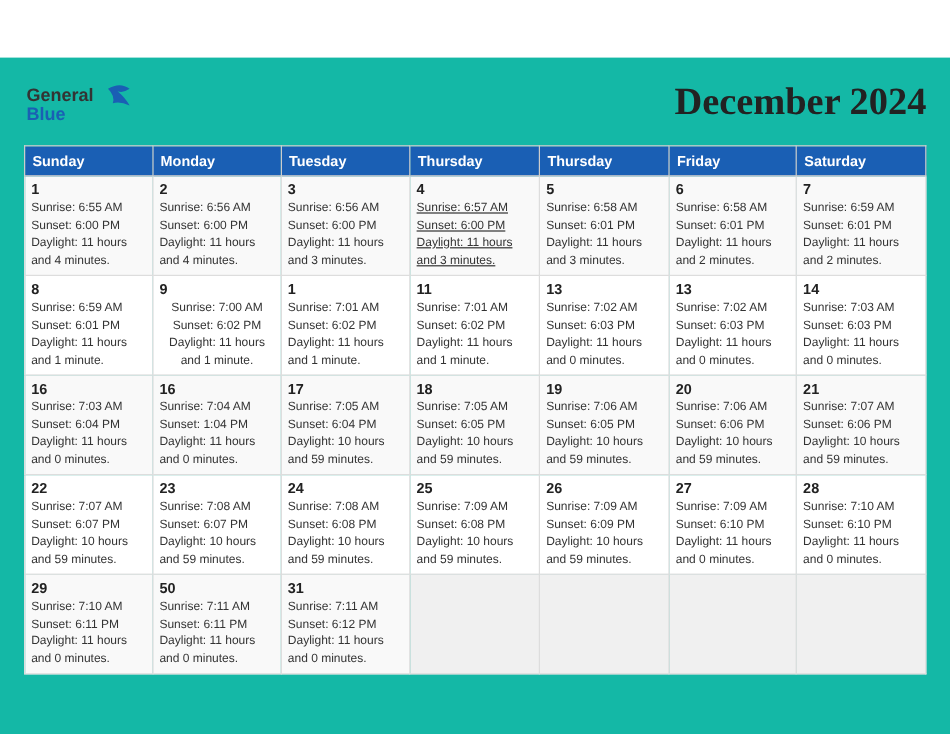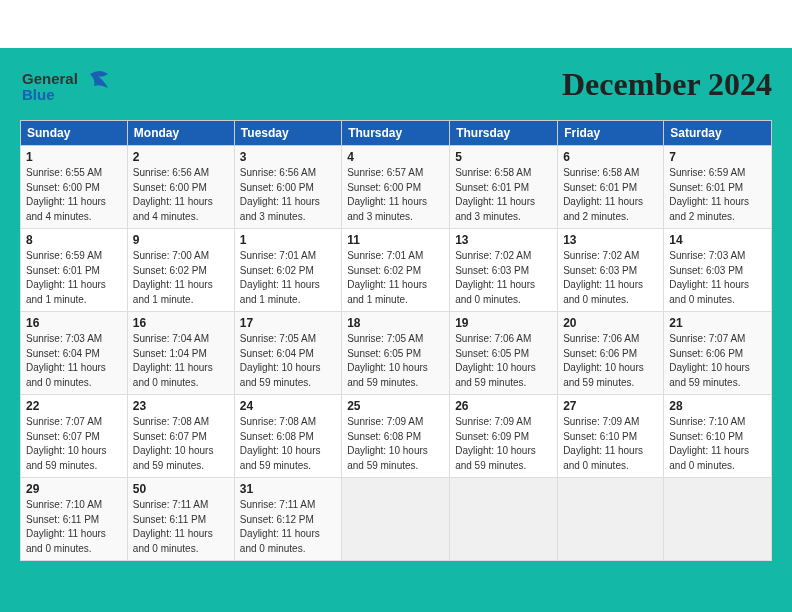"Sunrise: 6:57 AM" div.day-info { text-decoration: none -> underline }
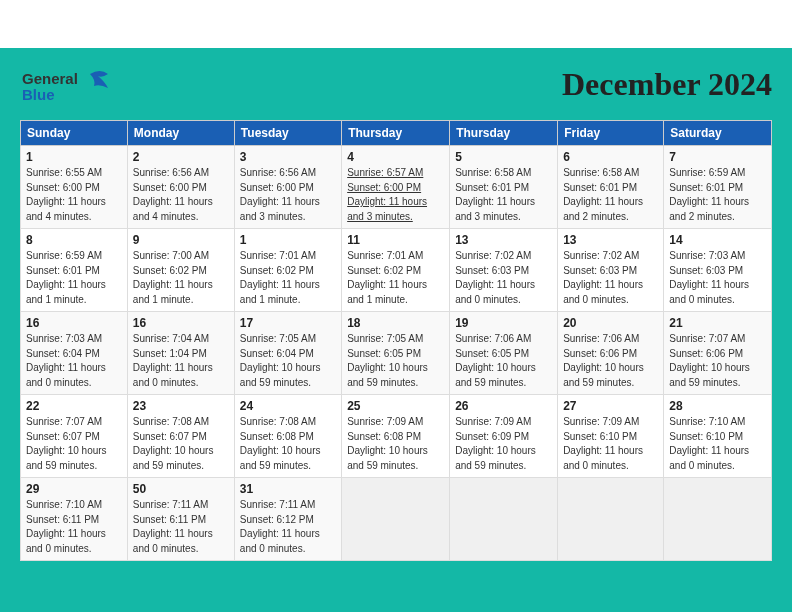"Sunrise: 7:00 AM" div.day-info { text-align: none -> center }
